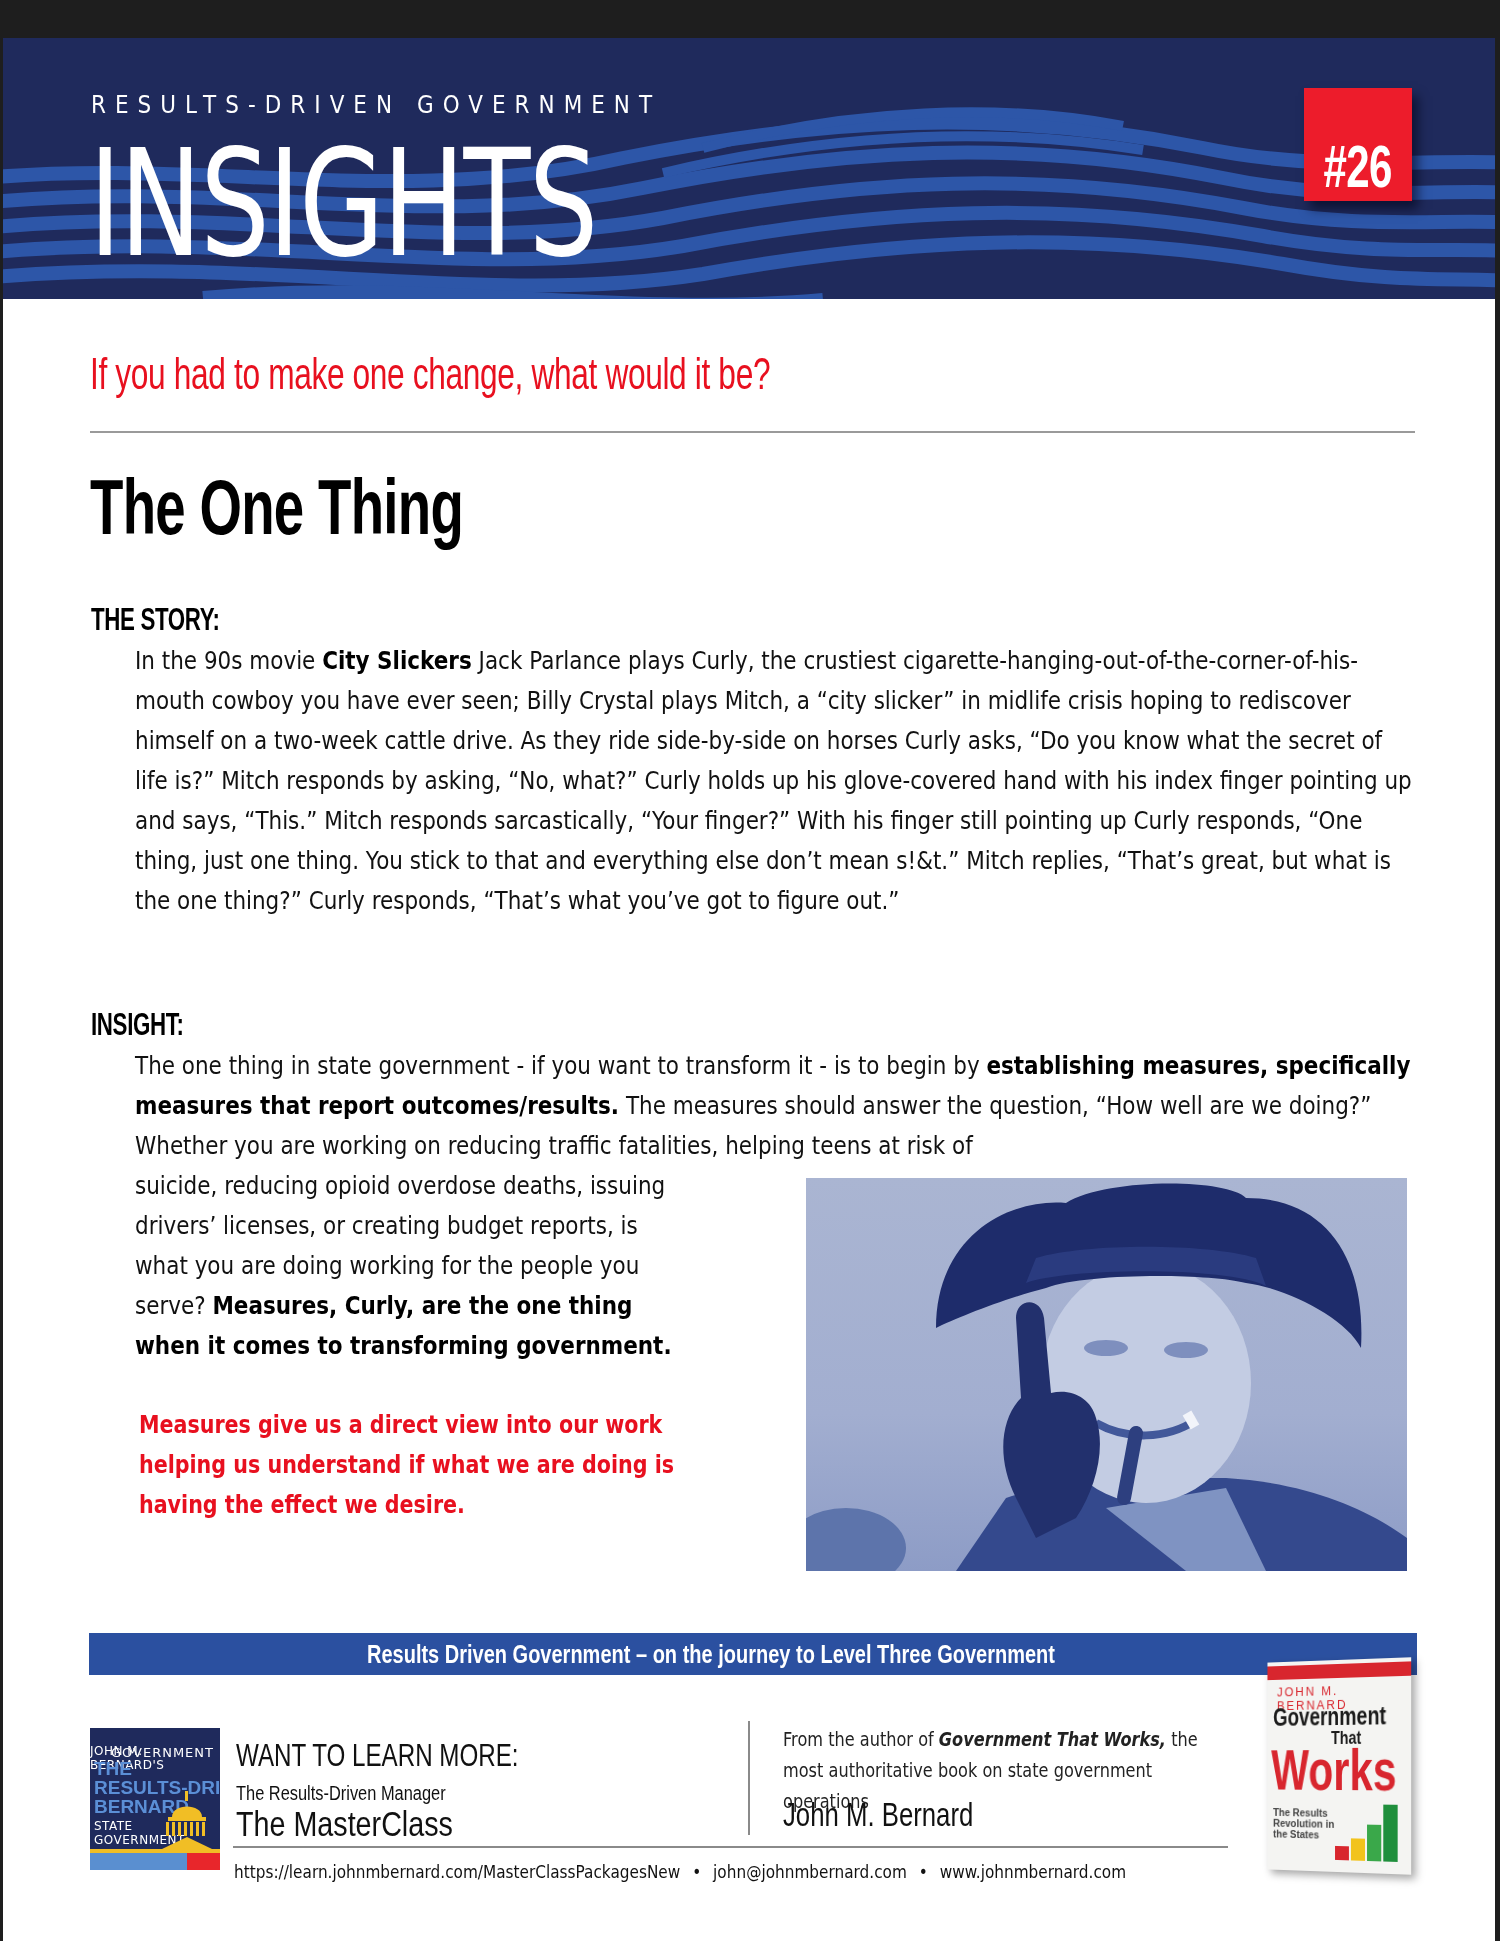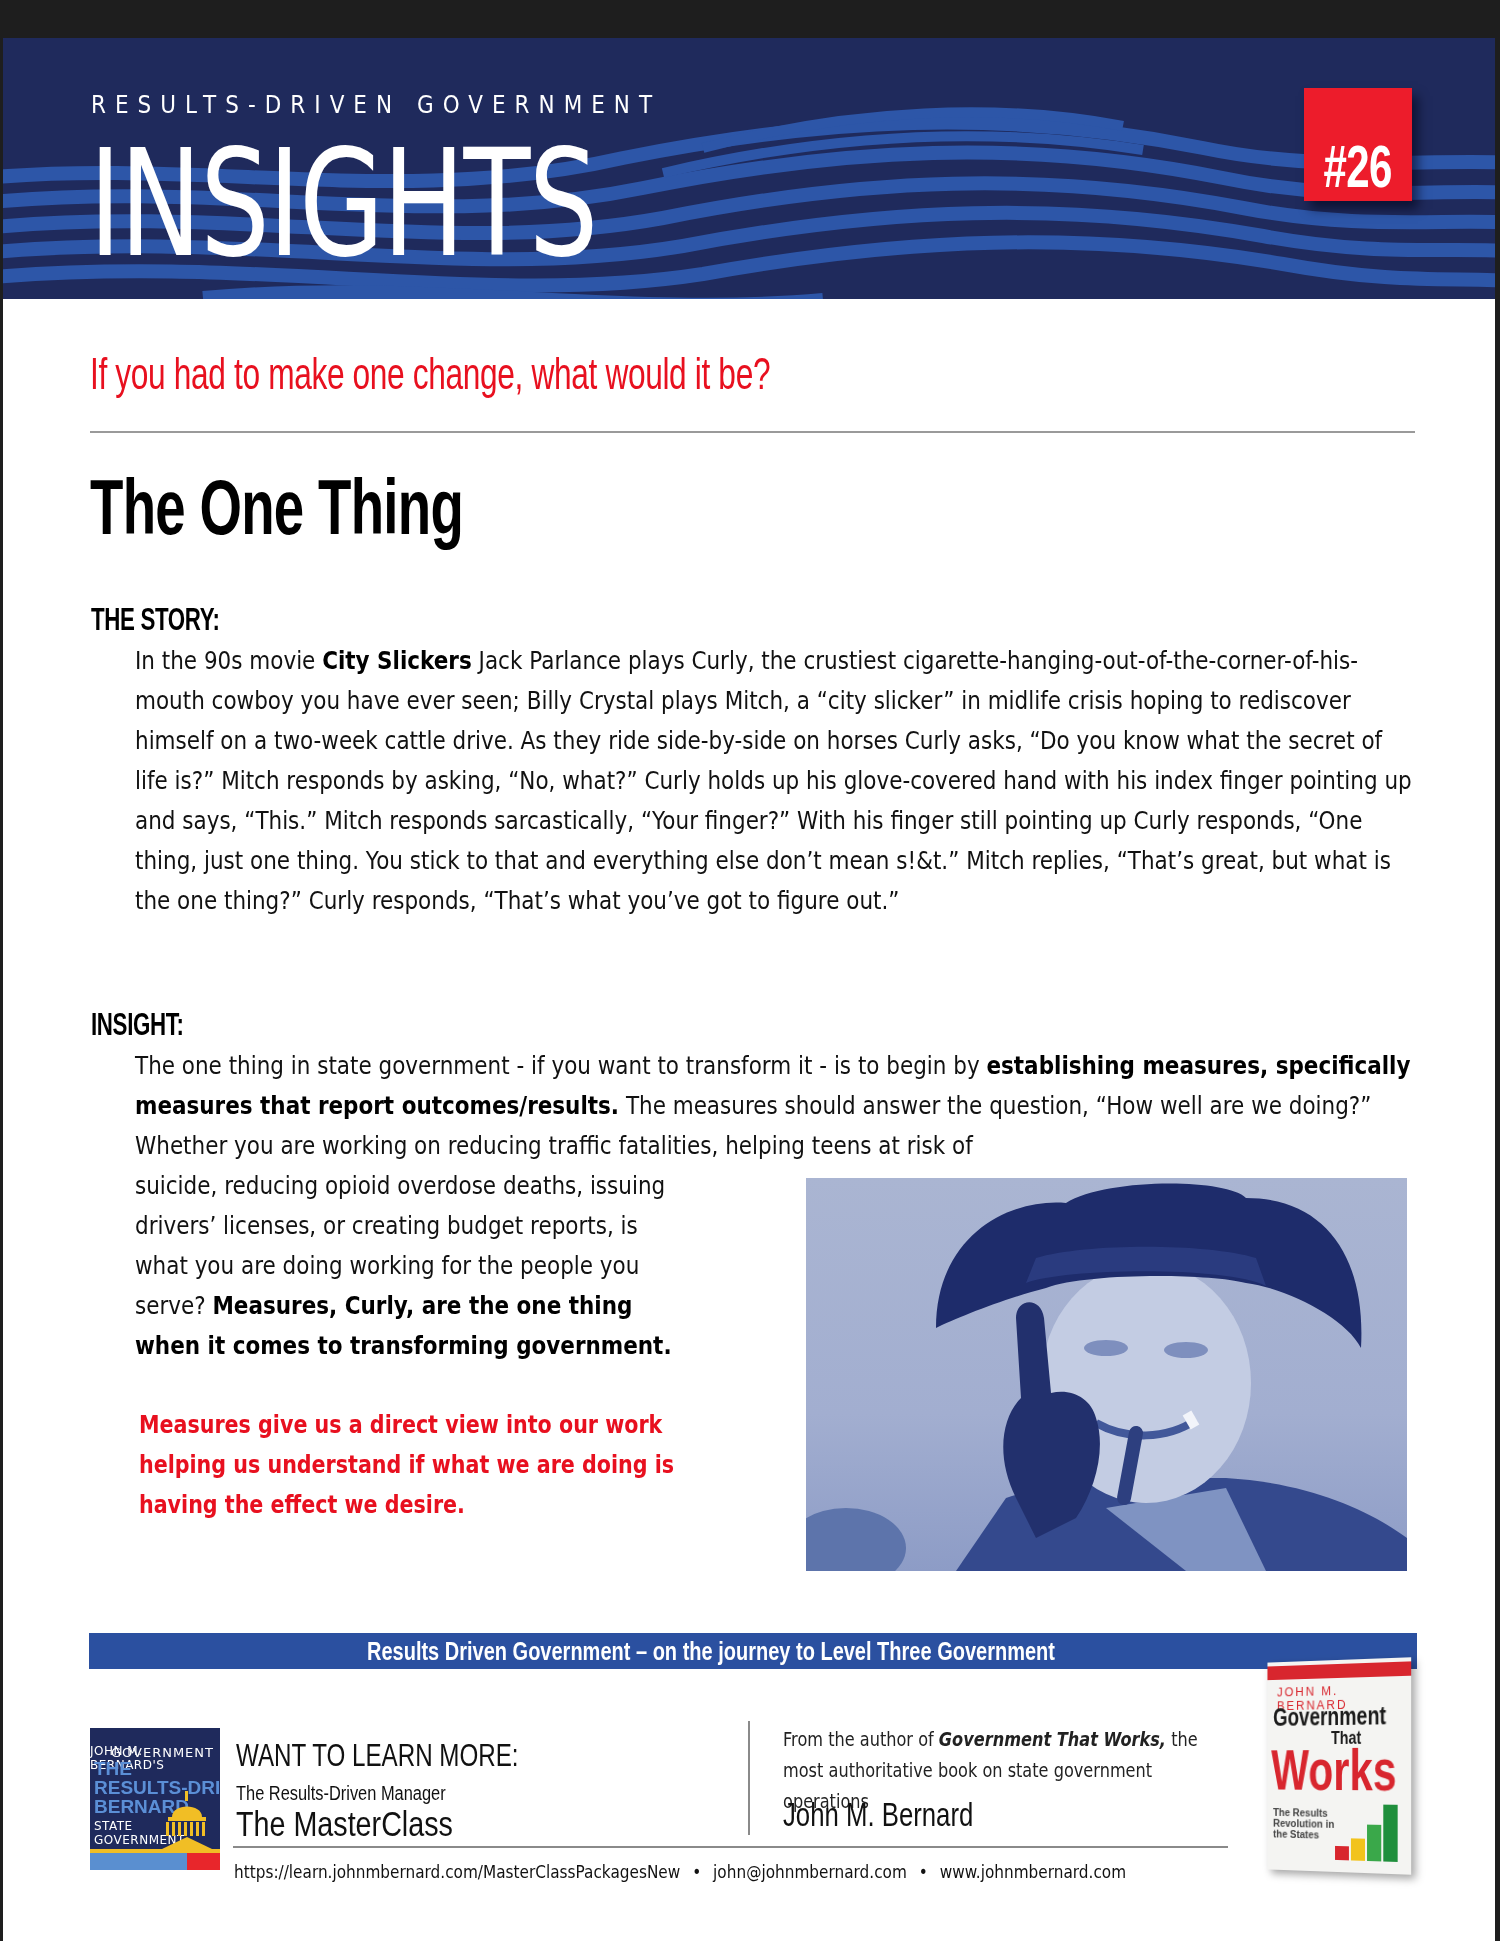"Results Driven Government – on" .banner { height: 36px -> 42px }
